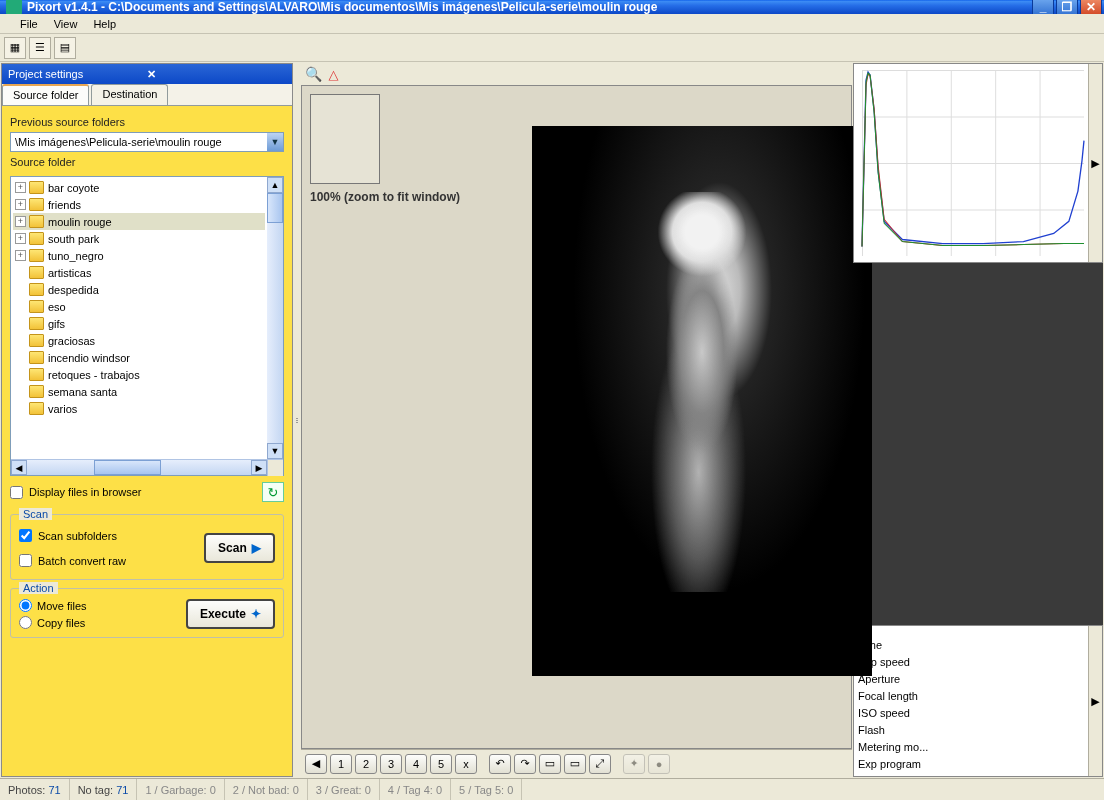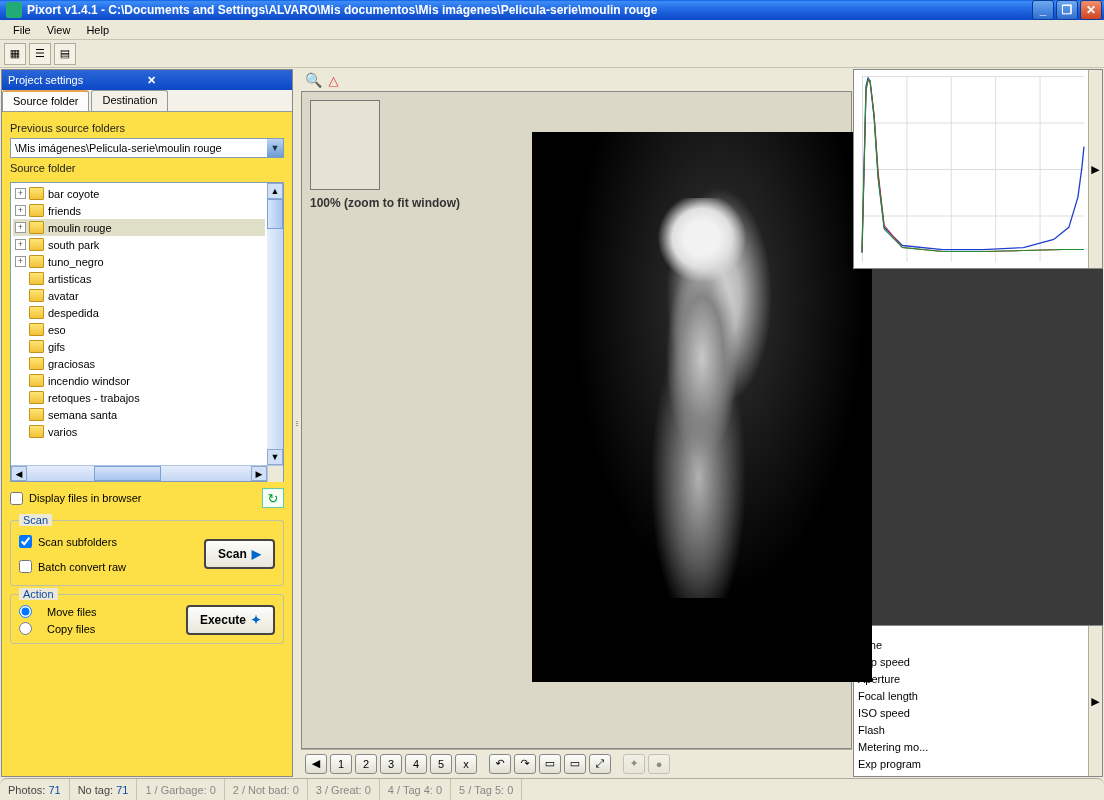"Pixort v1.4.1 - C:\Documents and" .titlebar { height: 20px -> 14px }
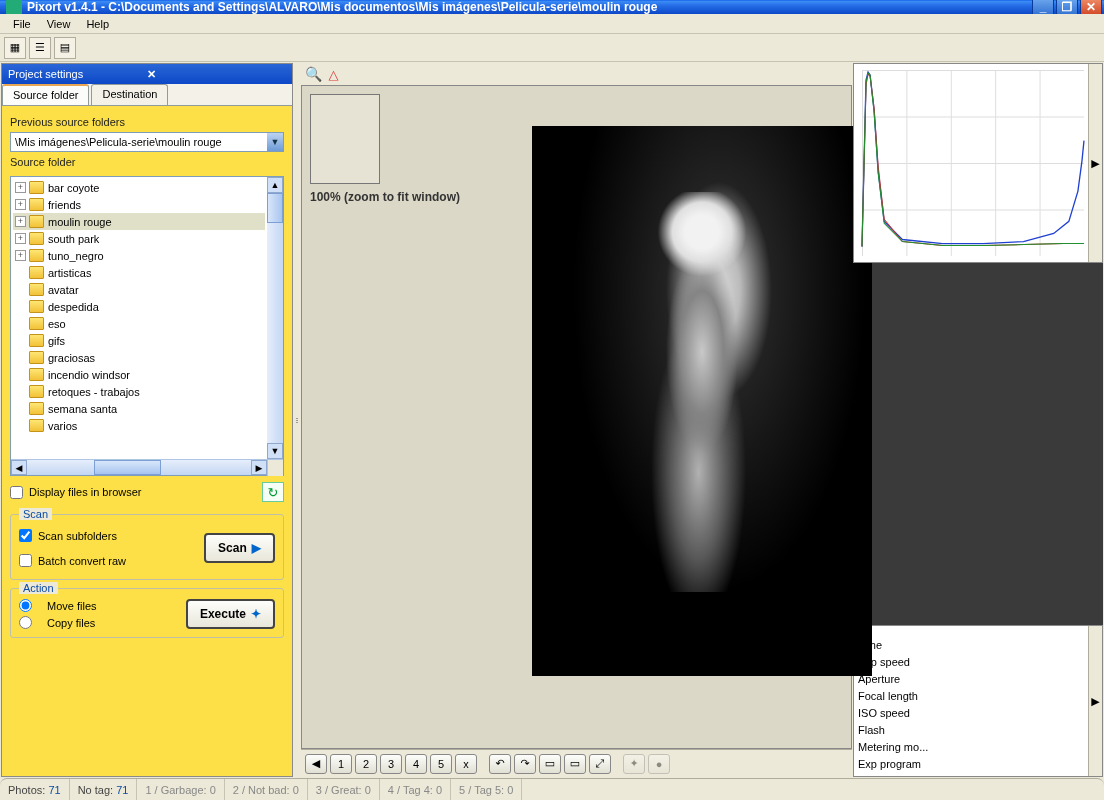"File" .menubar { padding: 0 5px -> 0 12px }
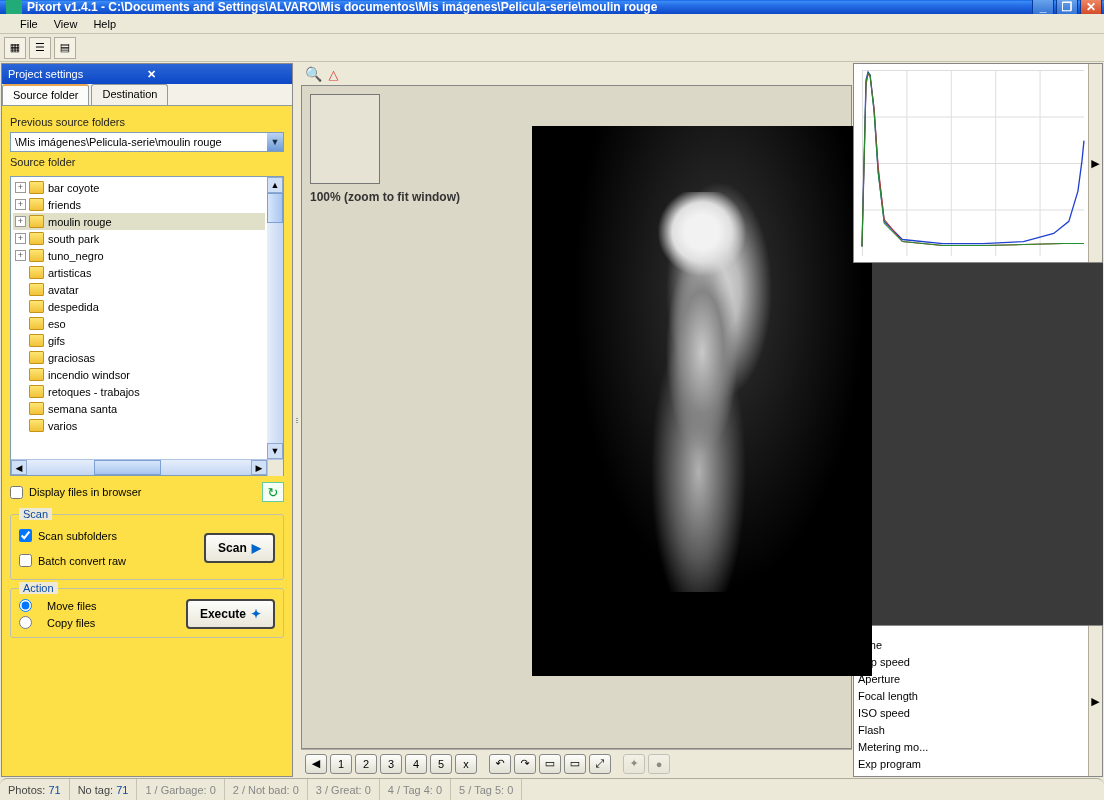"avatar" div.tree-row { html: <div> <span></span> <span></span> <span>avatar</span> </div> -> none }
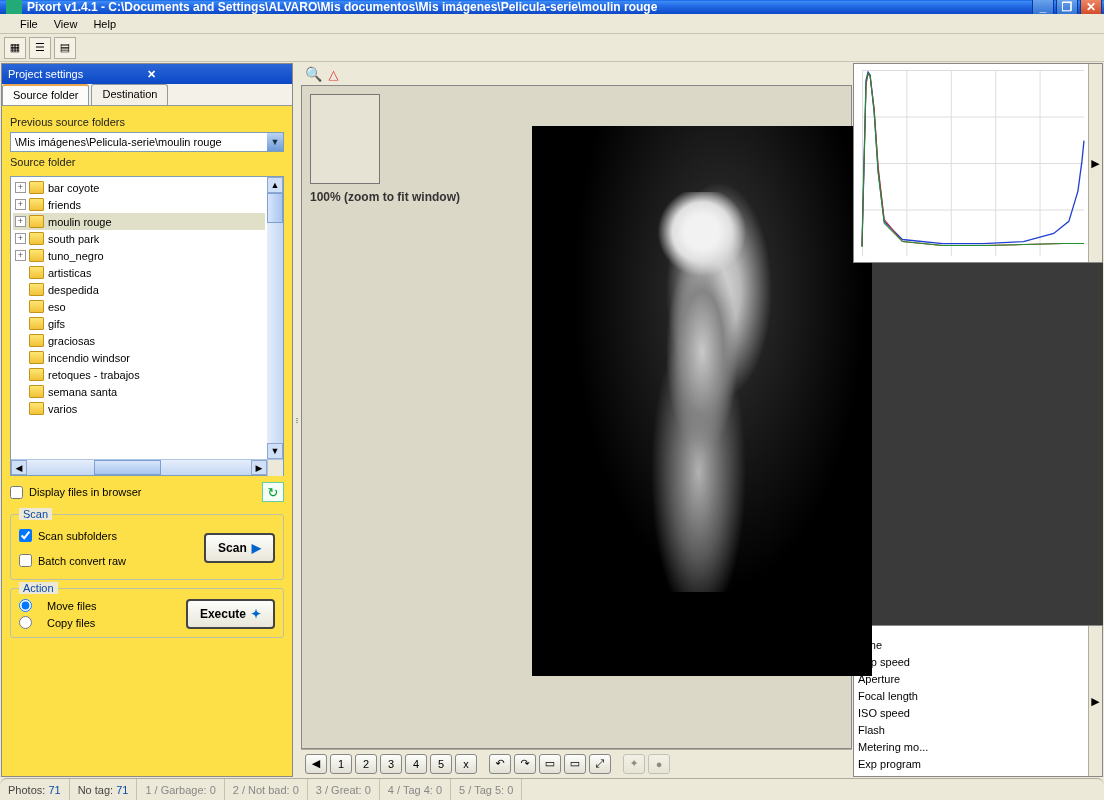"Move files" .radio-row { gap: 15px -> 5px }
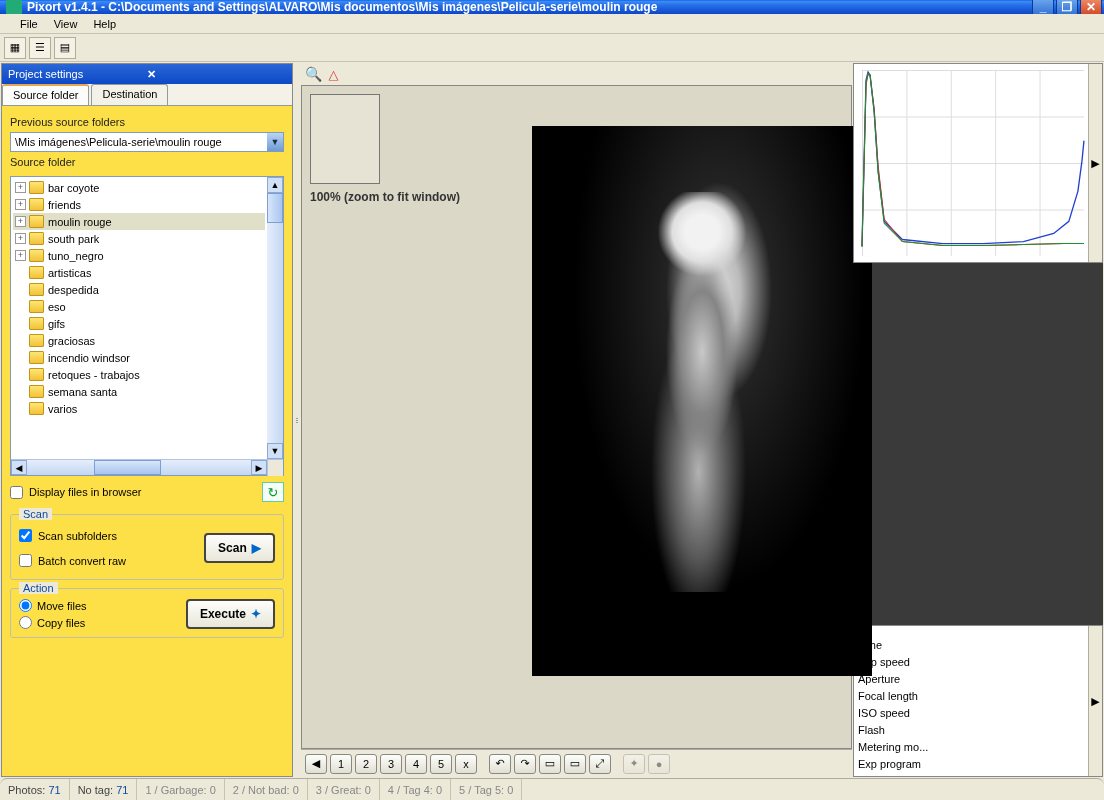"Photos:" .statusbar { border-radius: 7px -> none }
